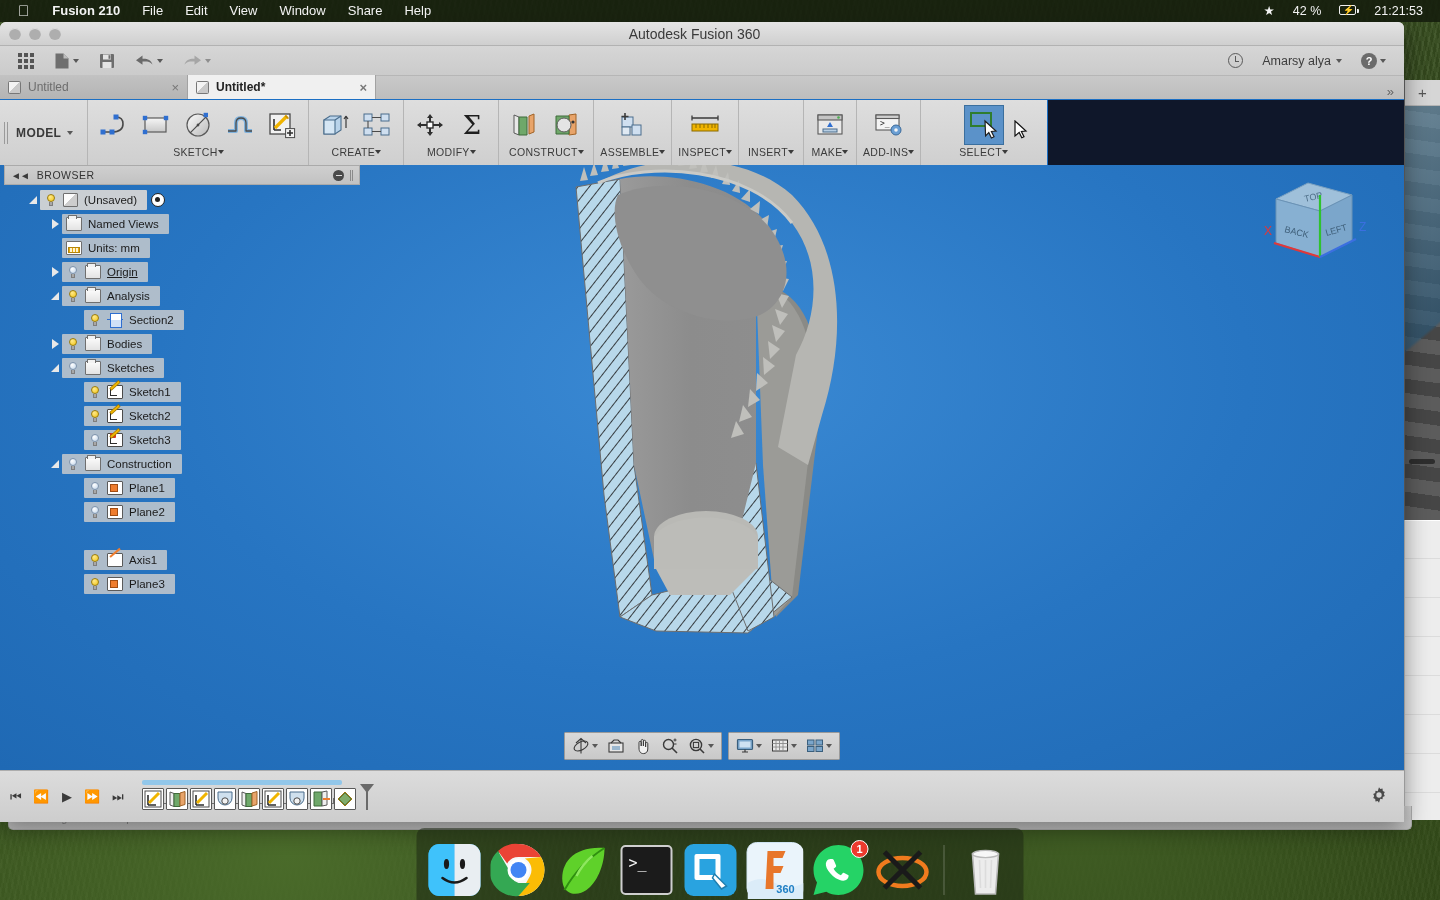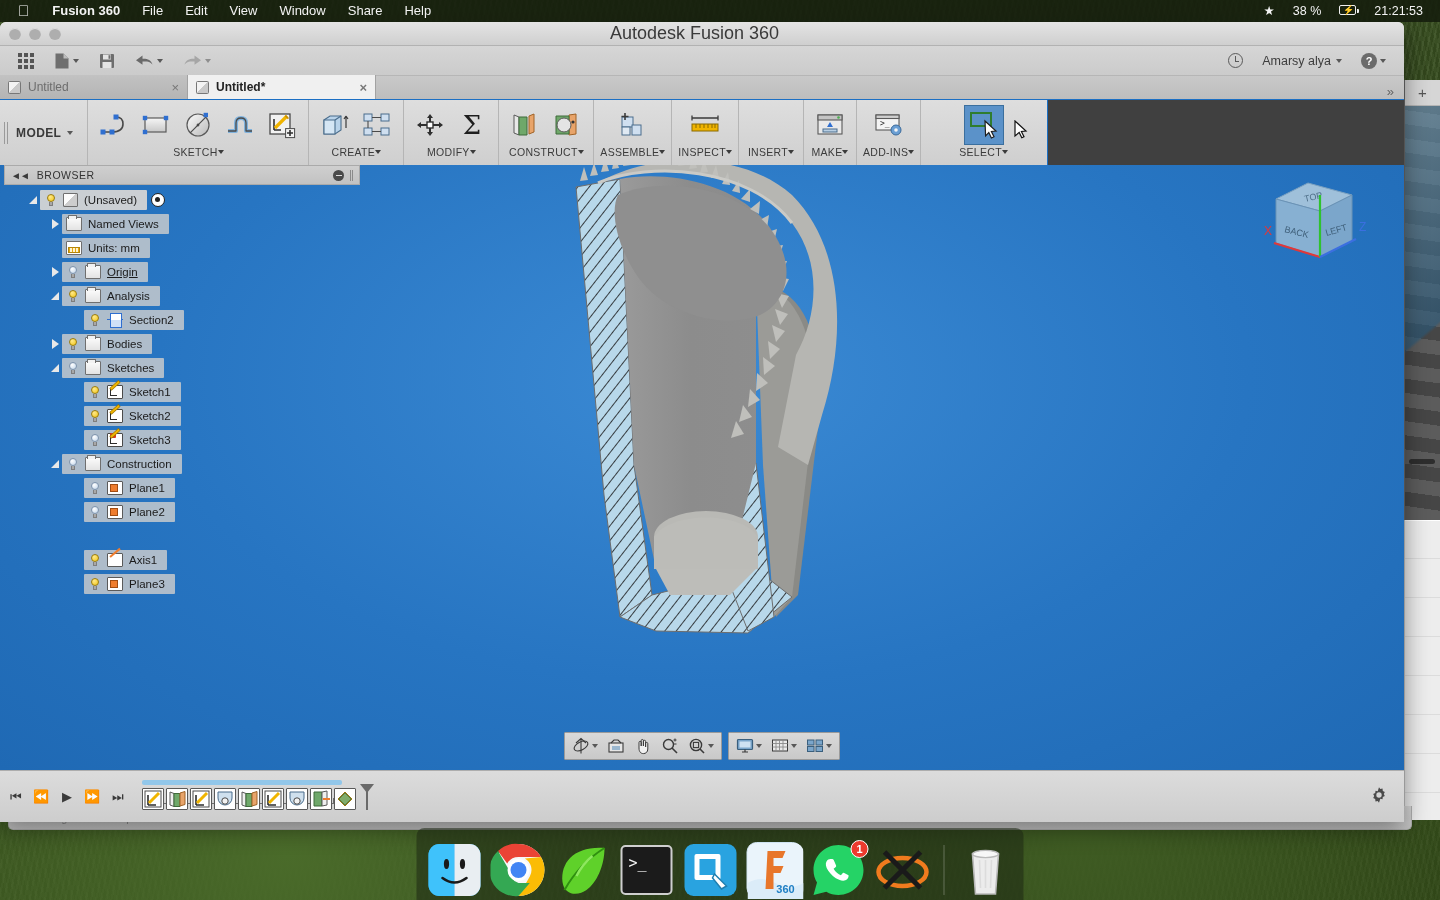"Fusion 360" div.mb-item { text: 360 -> 210 }
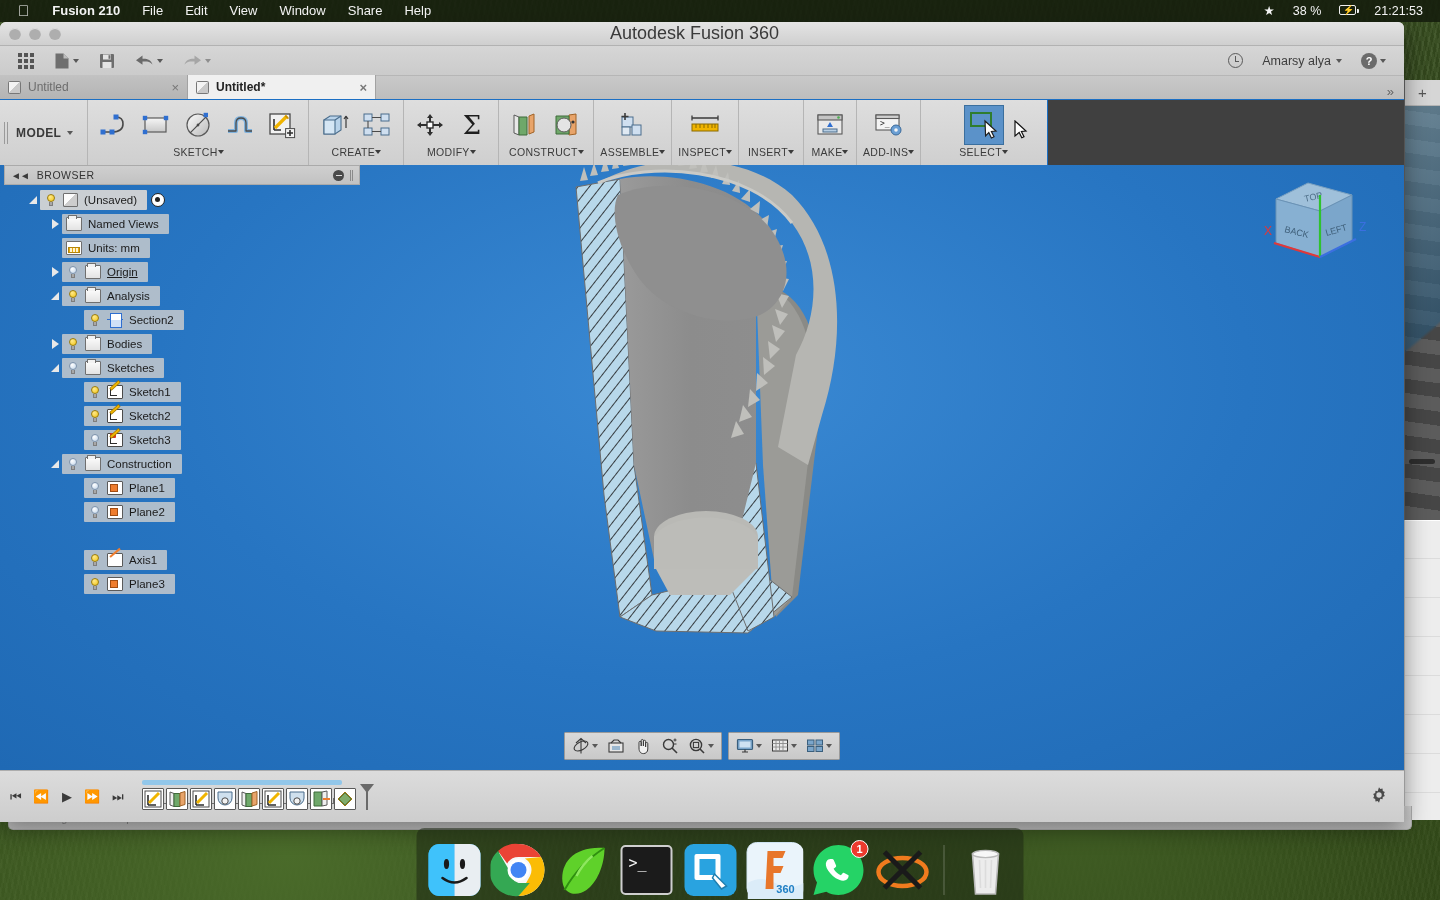"38 %" div.mb-item { text: 38 -> 42 }
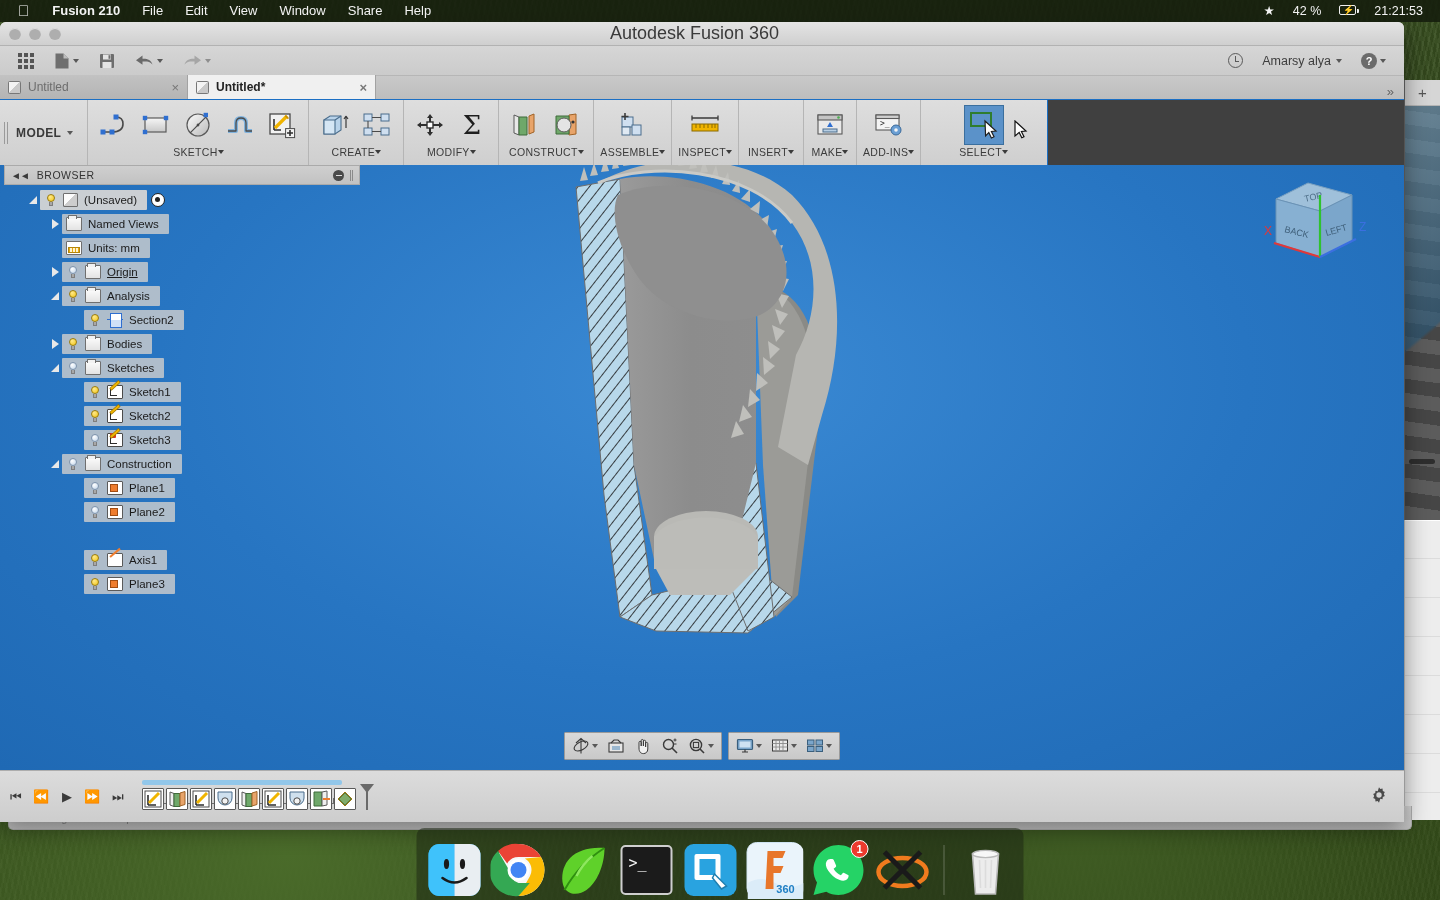"Autodesk Fusion 360" #titlebar .wtitle { font-size: 18px -> 14px }
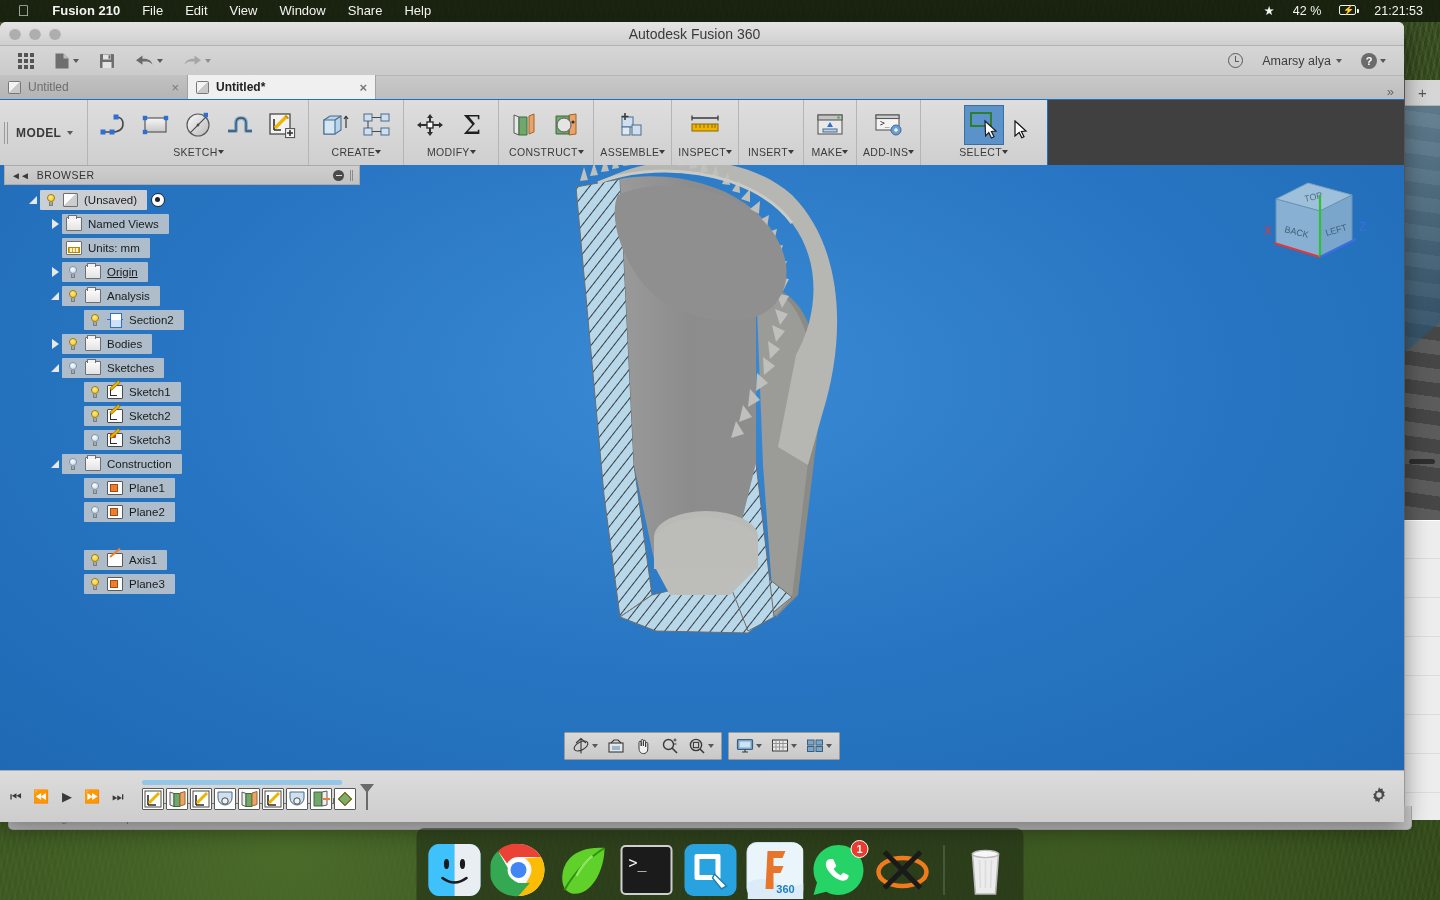"MODEL" #ribbon { background: #404040 -> #0f172a }
